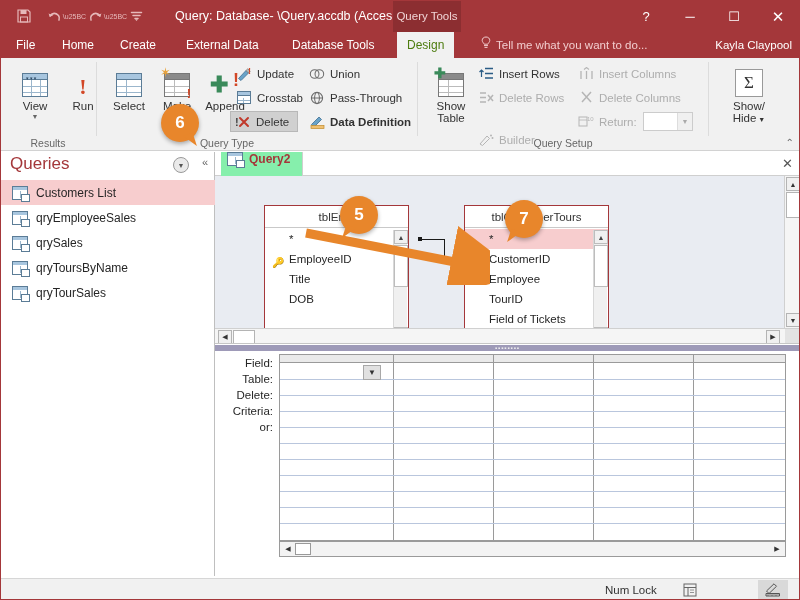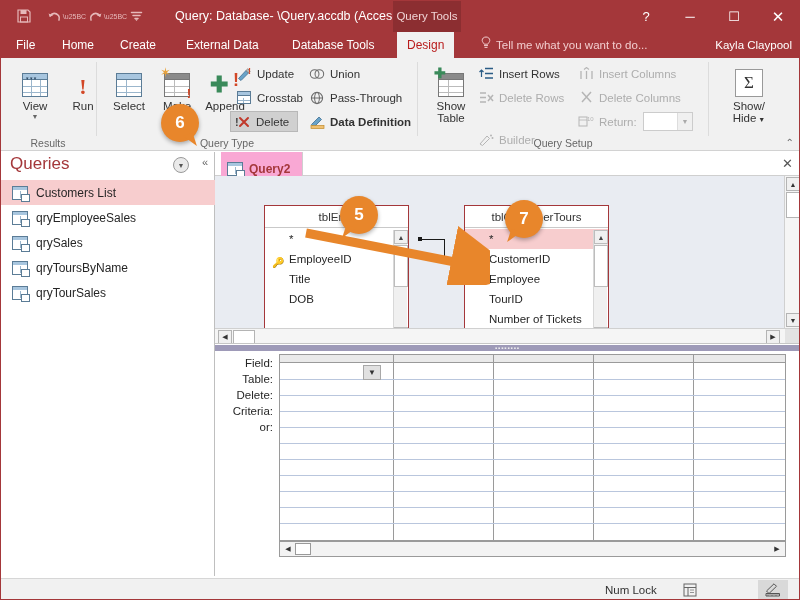"Design" .tabstrip .tab.active { color: #b91c1c -> #4d7c0f }
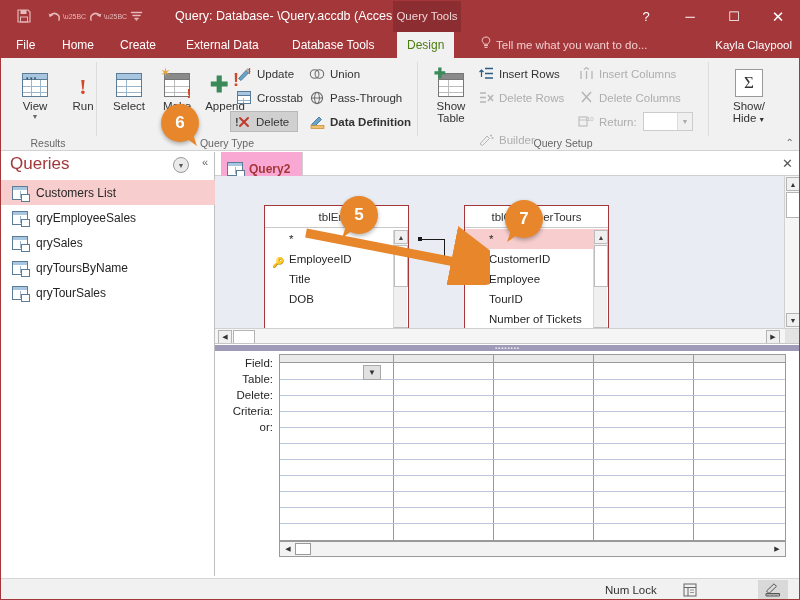"Query2" .doctab { align-items: flex-end -> flex-start; background: #f9a8d4 -> #86efac }
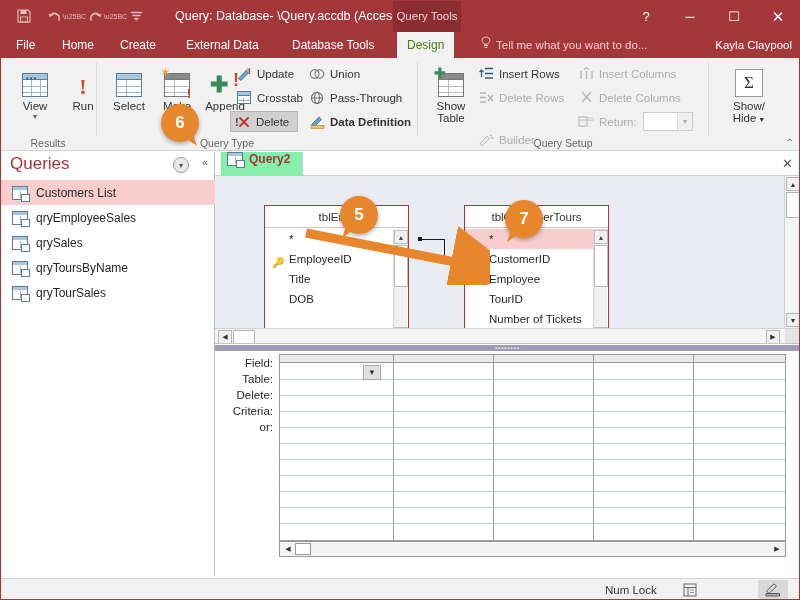"Number of Tickets" div.fldrow { text: Number -> Field }
